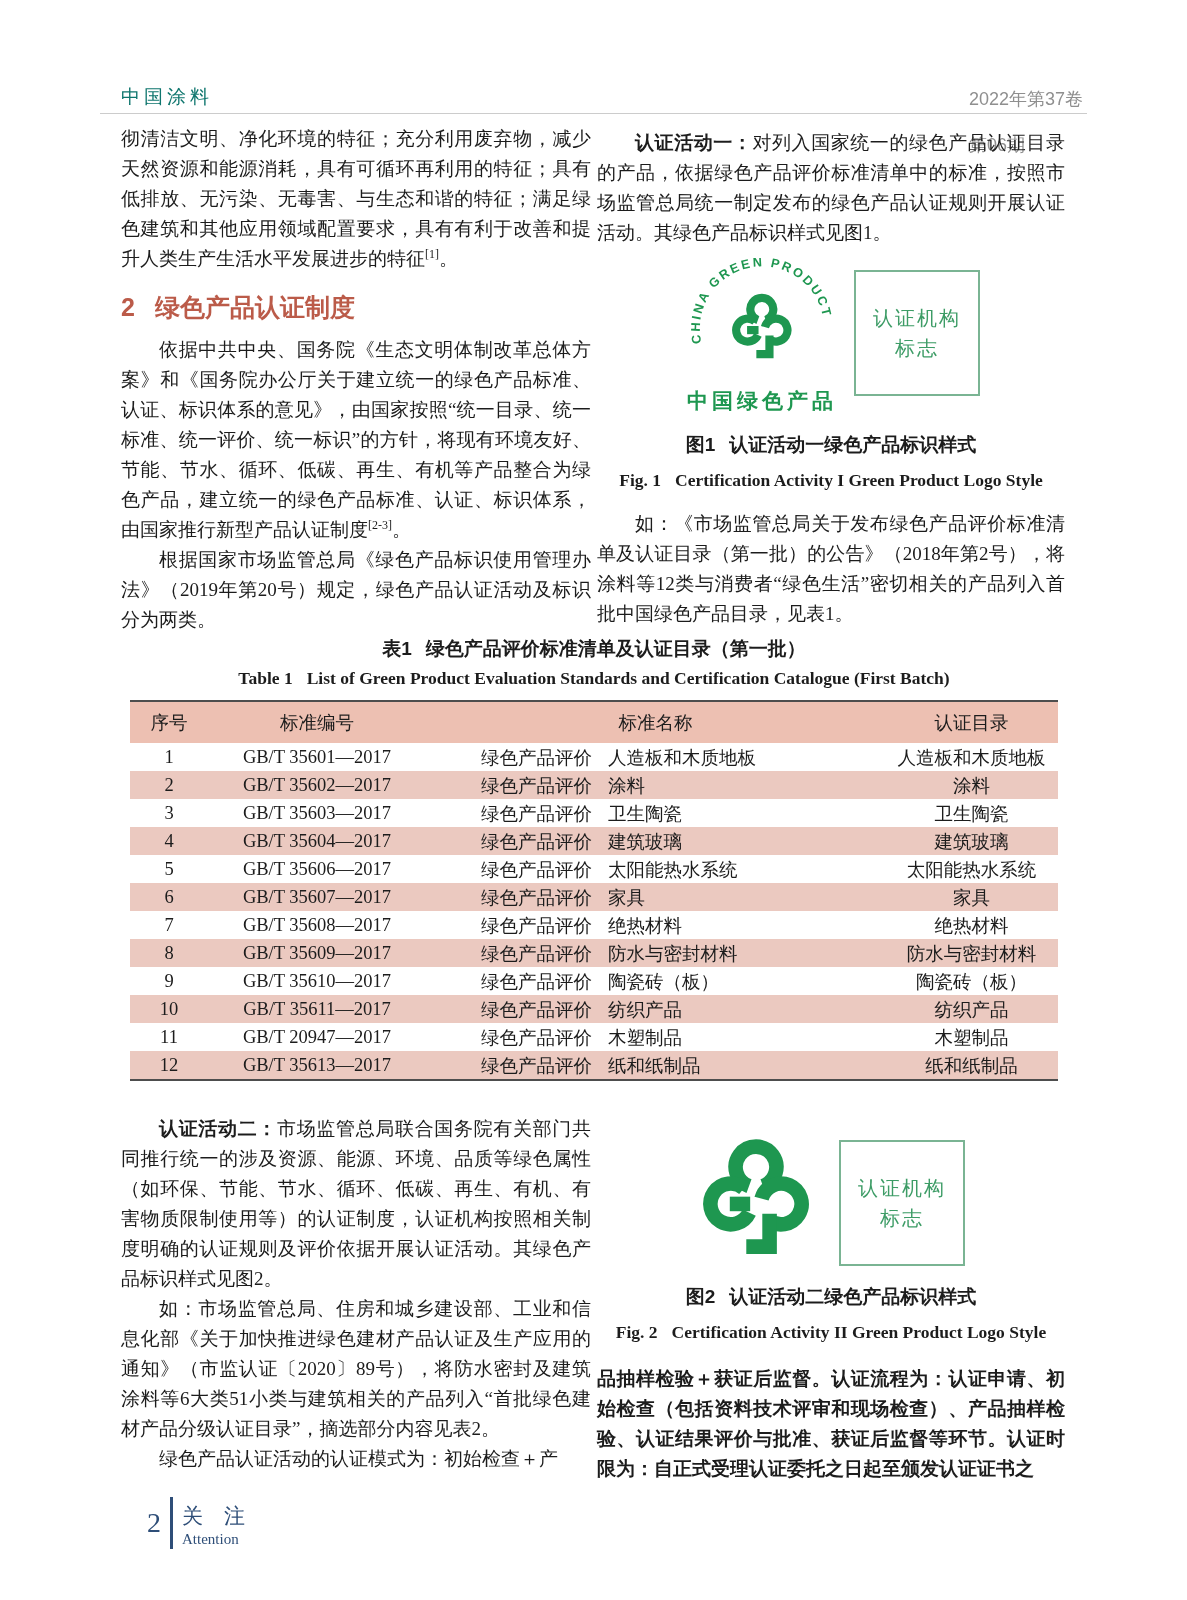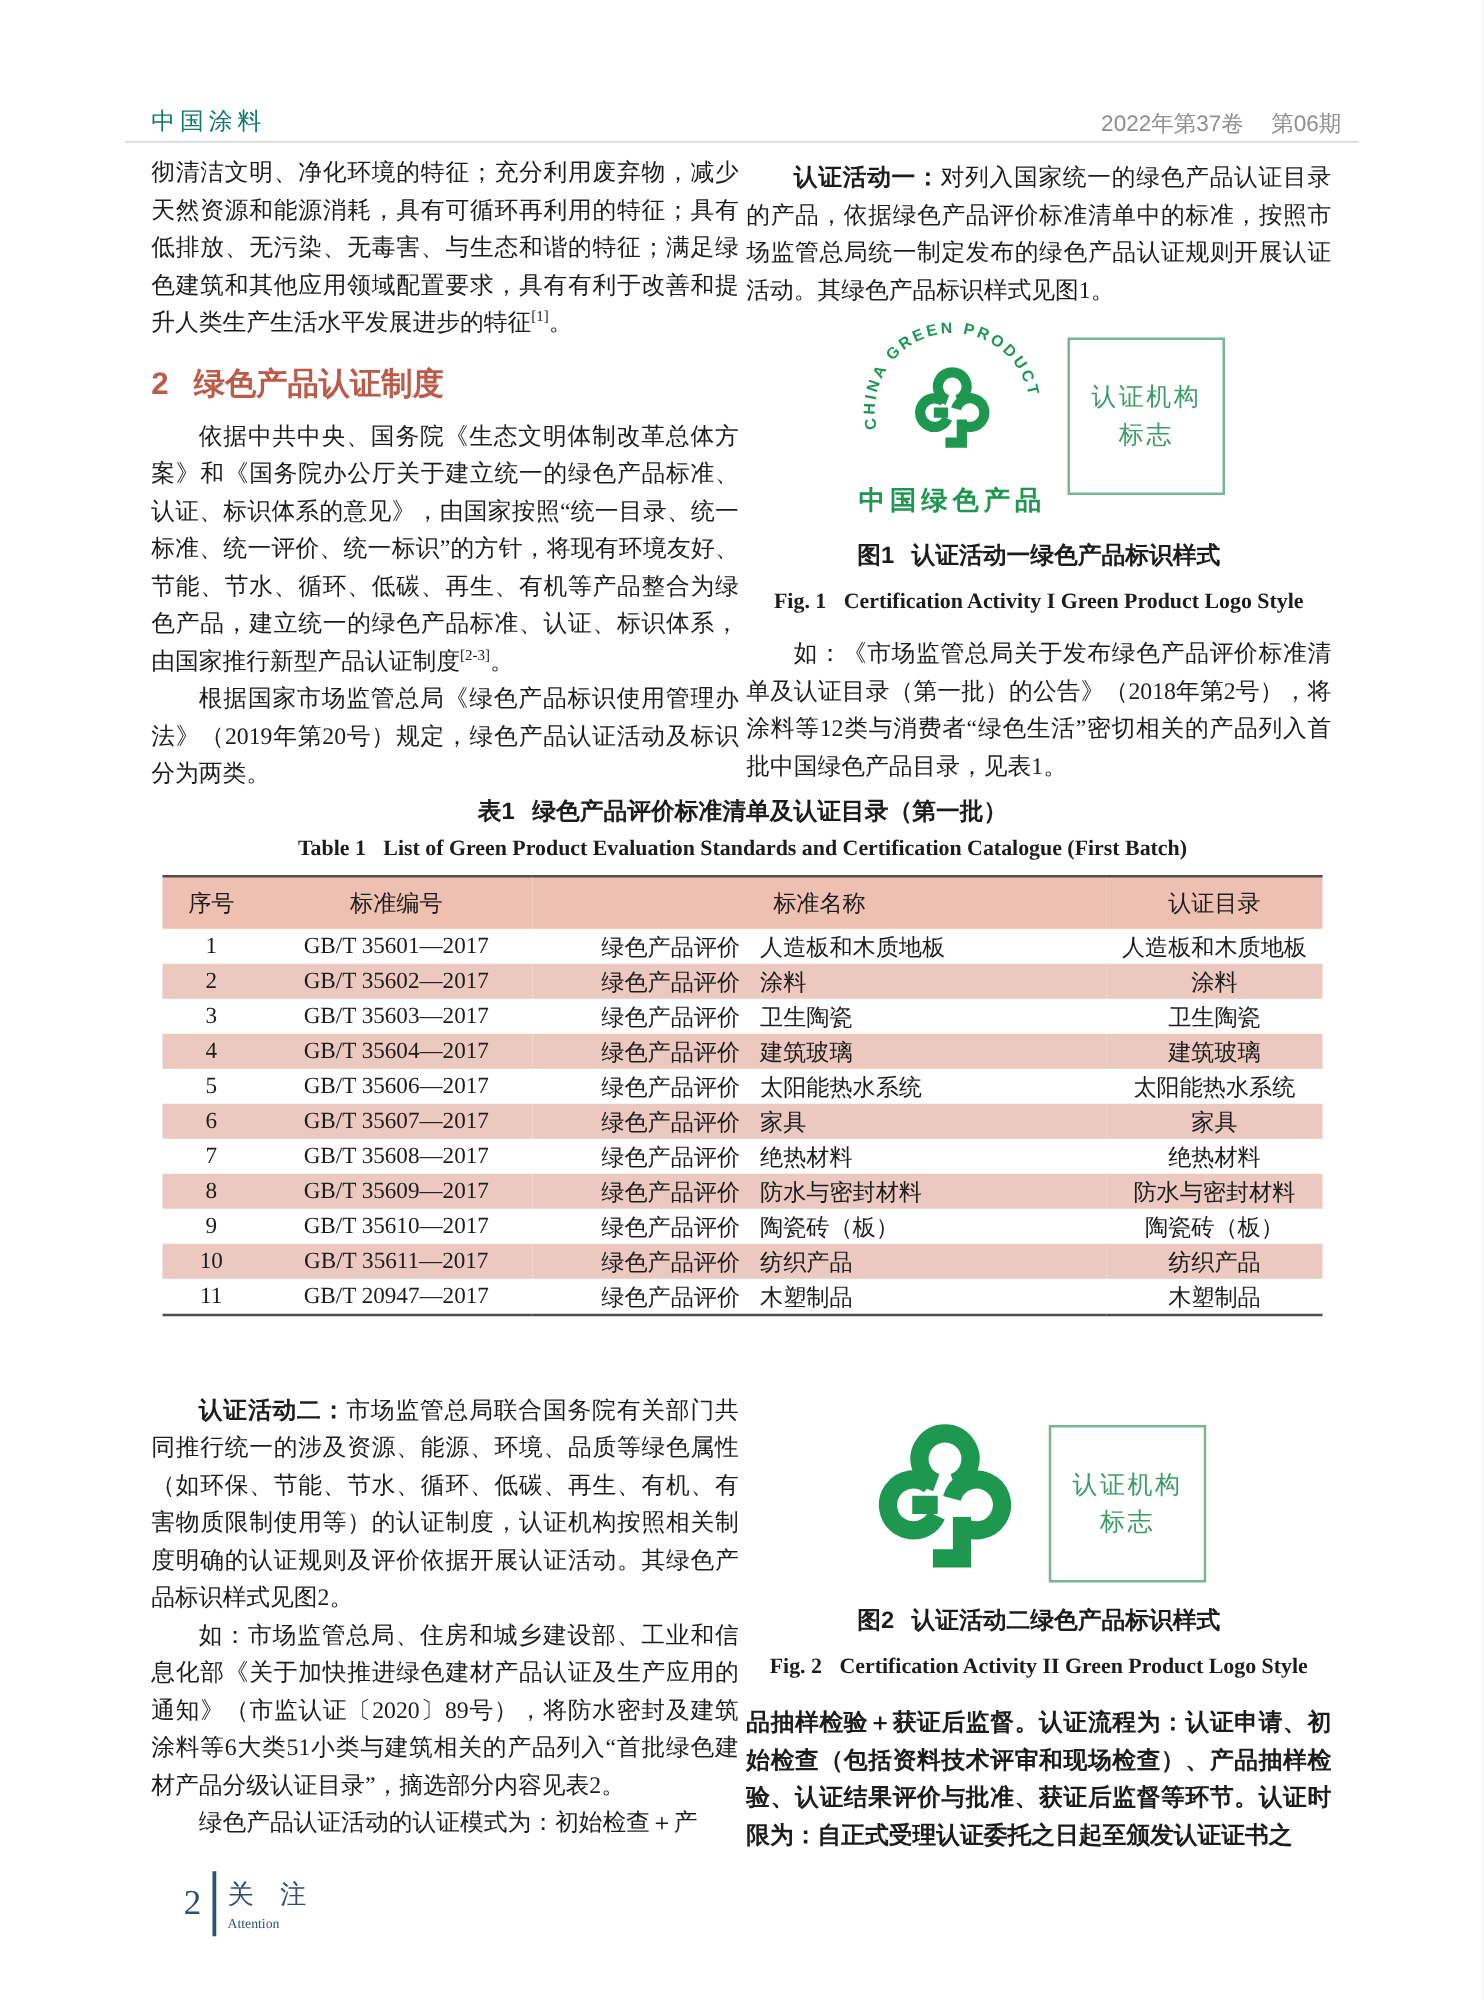"2022年第37卷" .hdr-right { flex-direction: none -> column; right: 114px -> 104px }
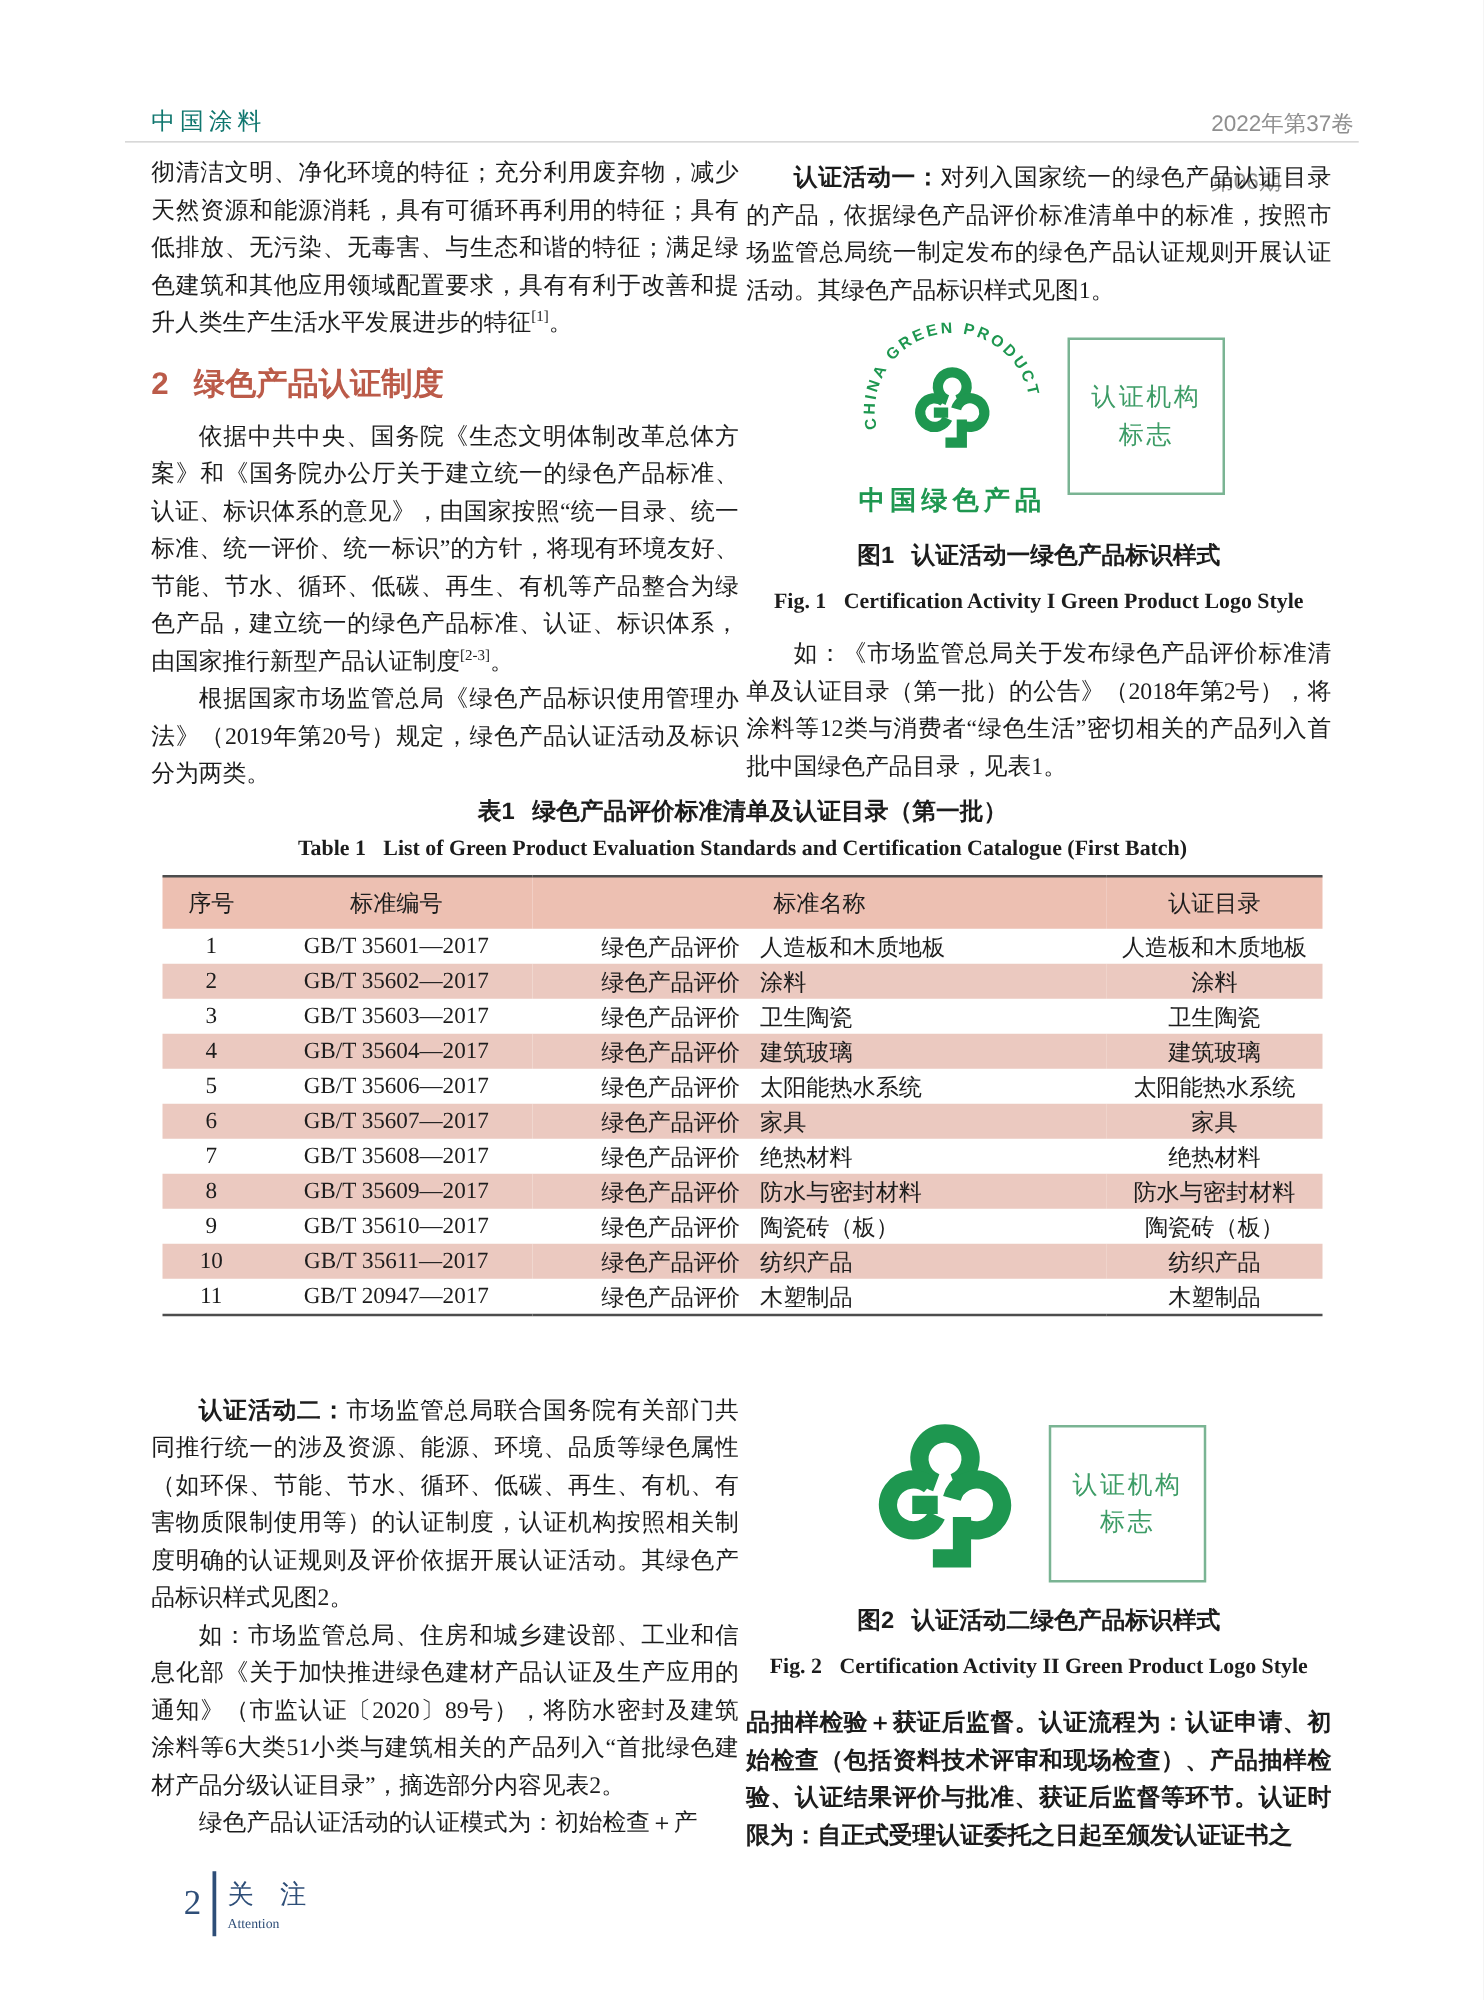"12" tr { html: none -> <tr> <td>12</td> <td>GB/T 35613—2017</td> <td><span>绿色产品评价</span><span>纸和纸制品</span></td> <td>纸和纸制品</td> </tr> }
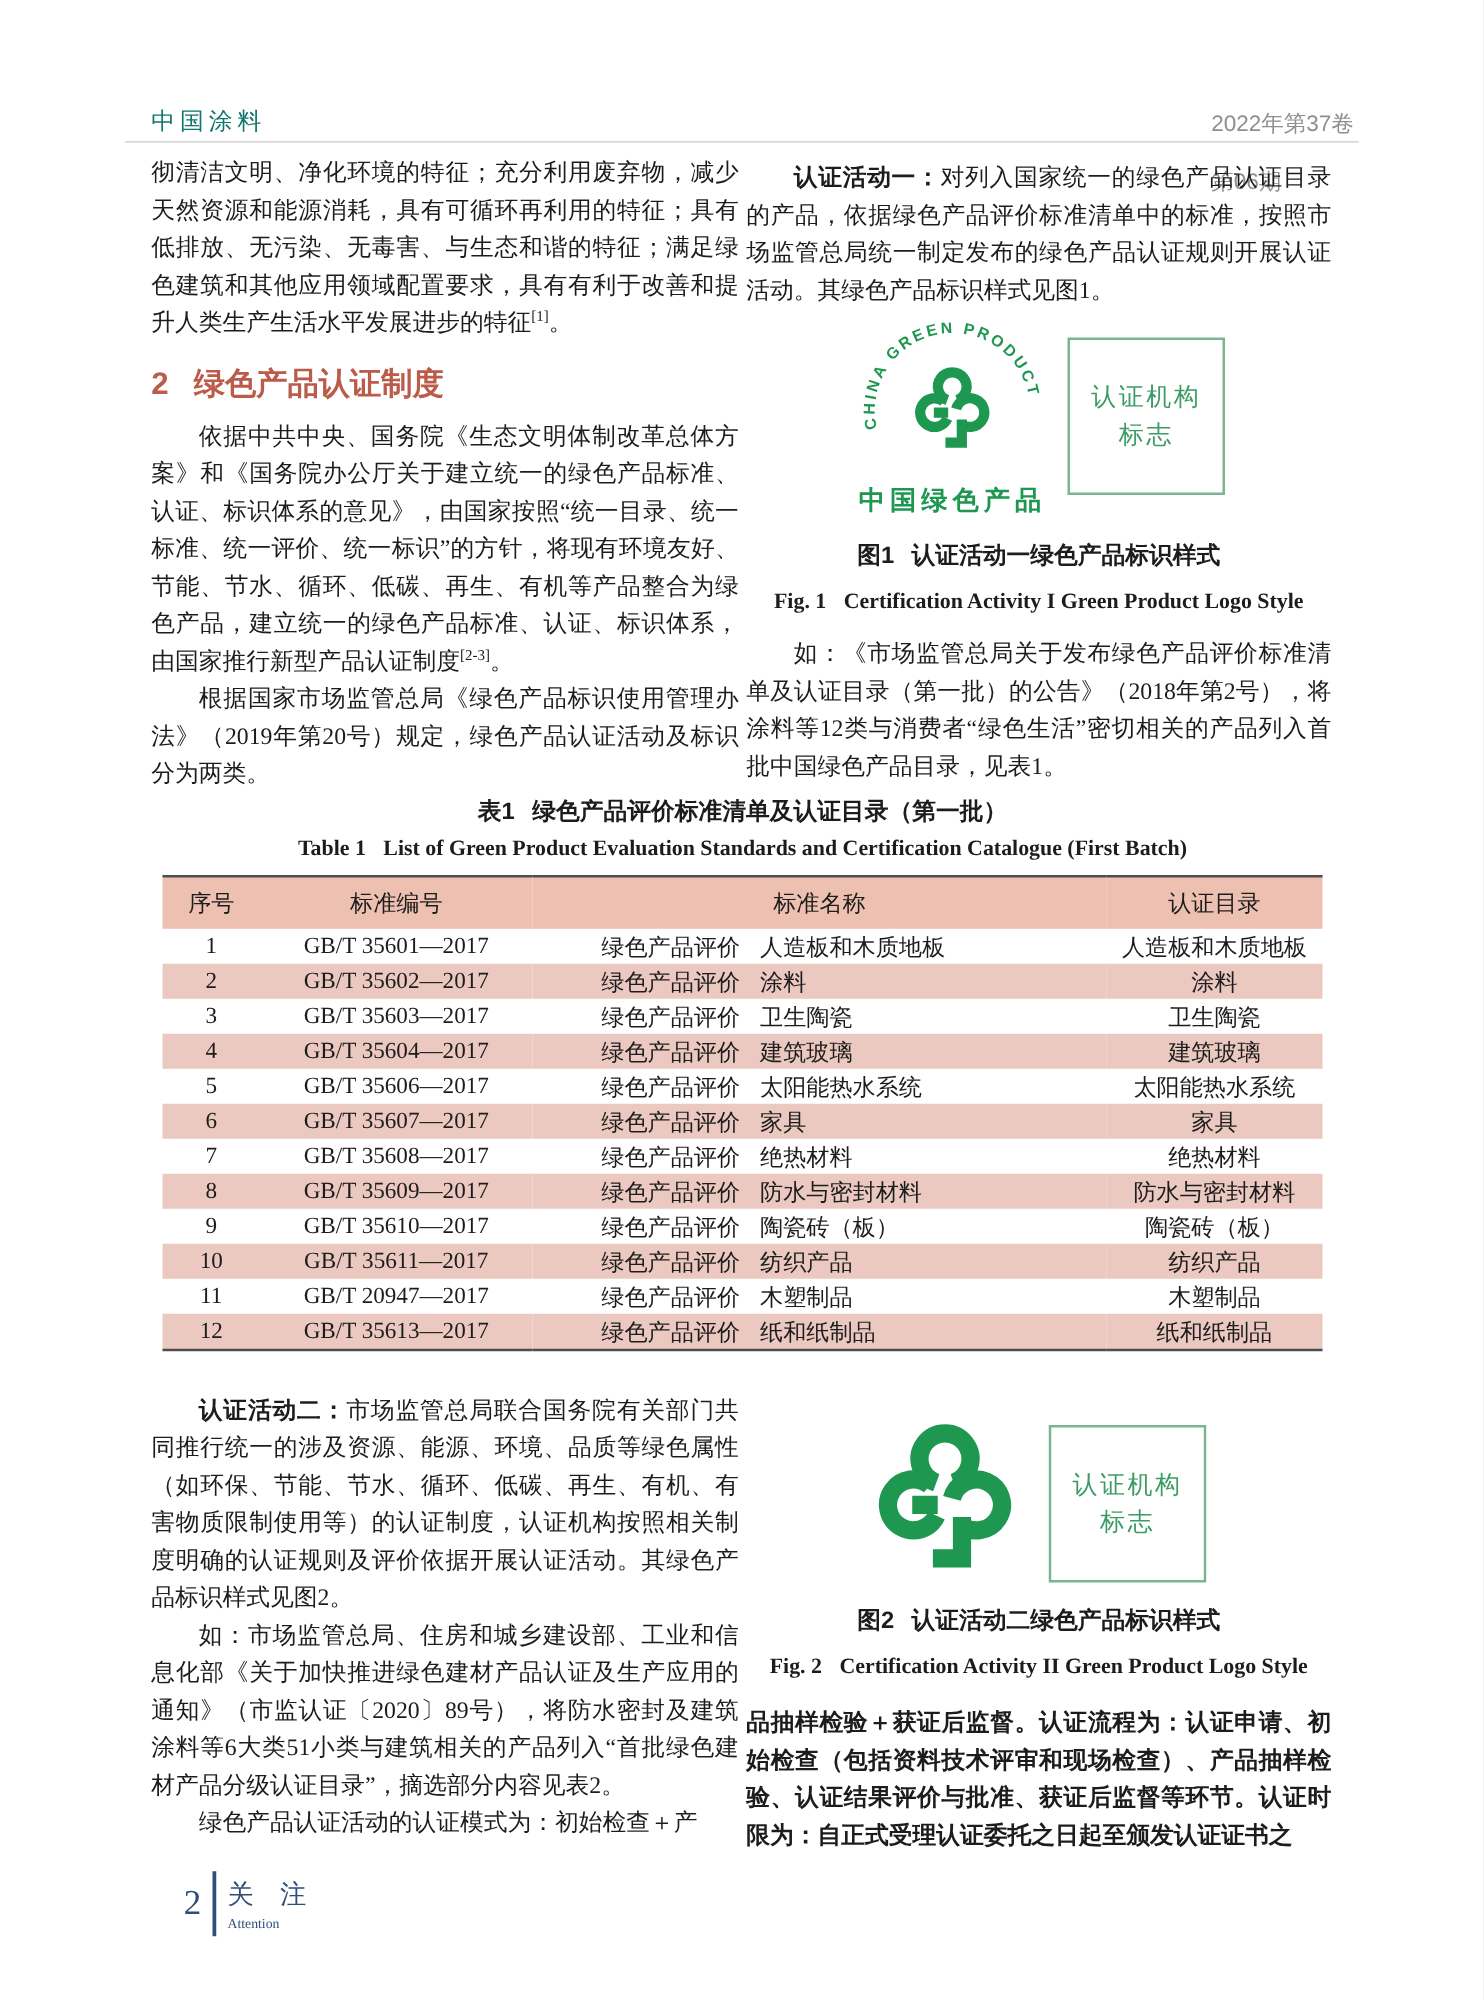"Attention" .f-en { font-size: 11px -> 15px }
